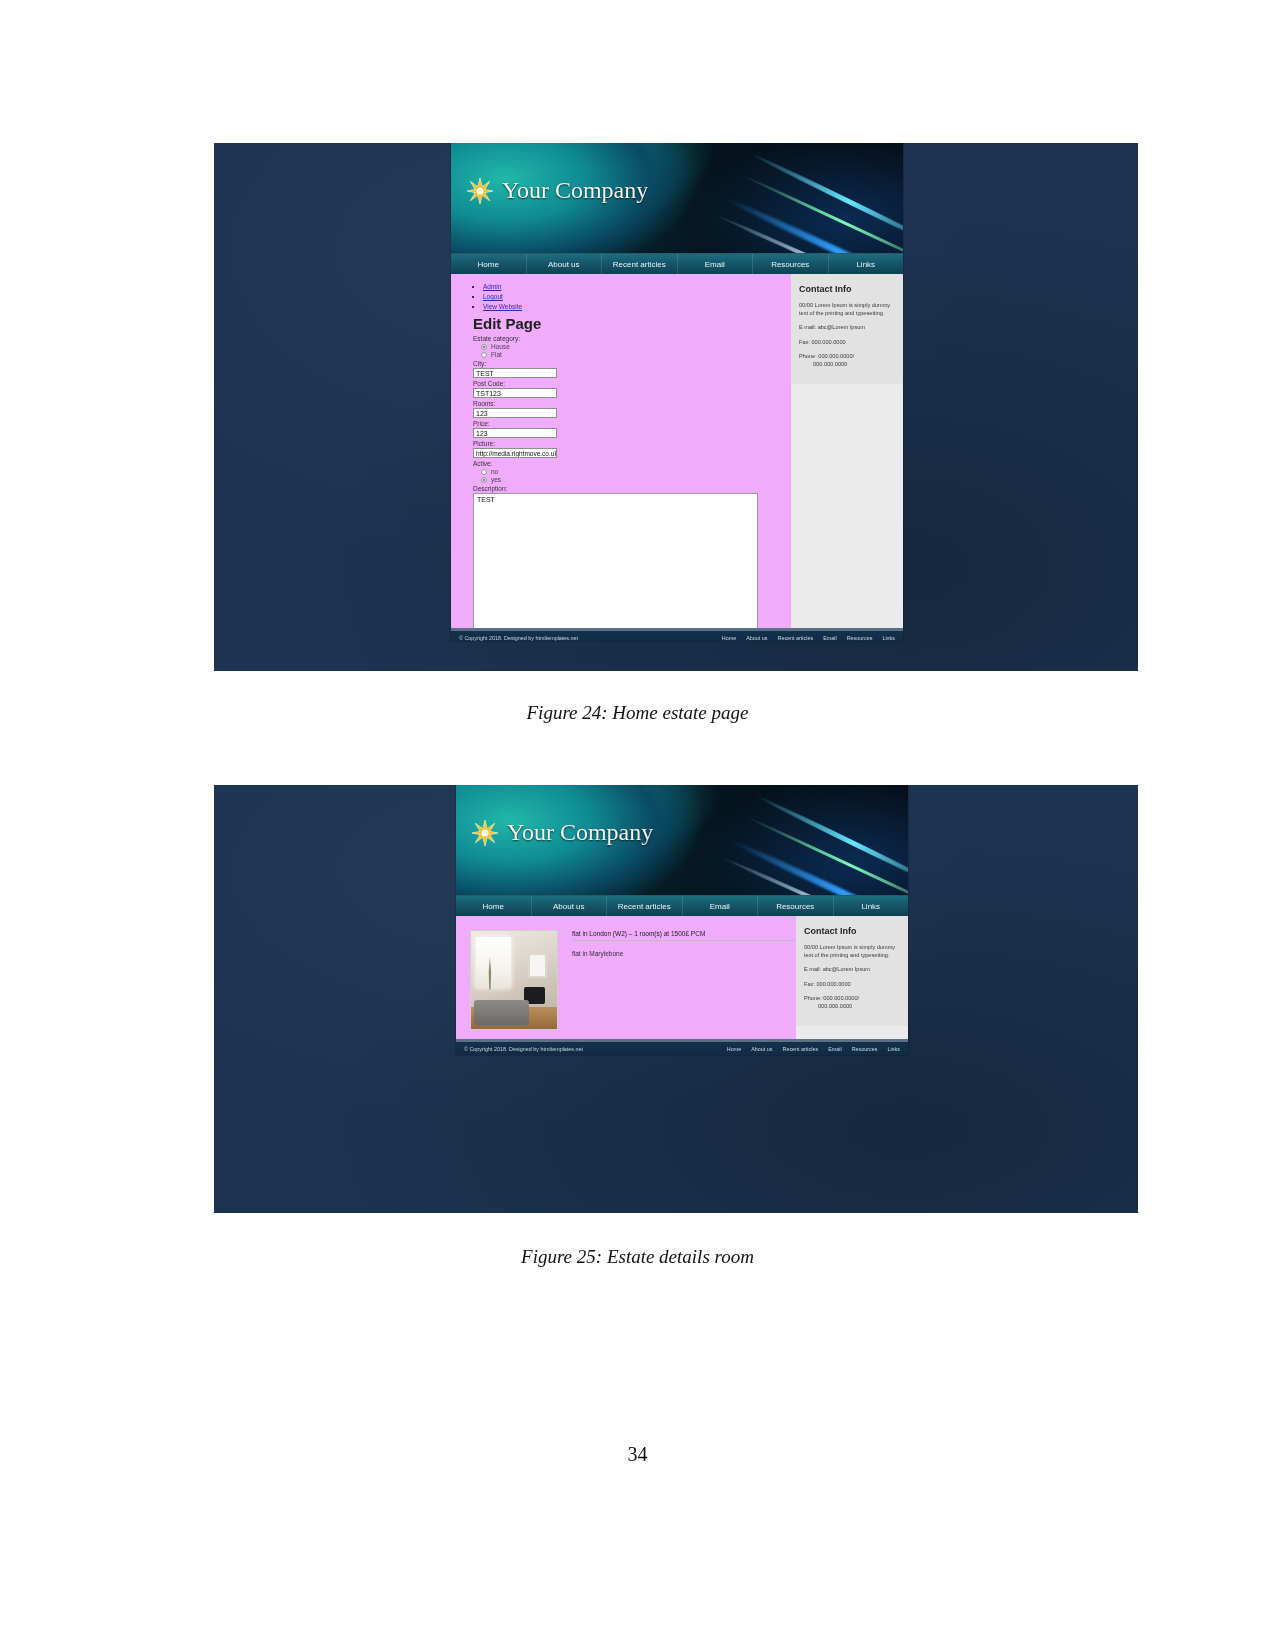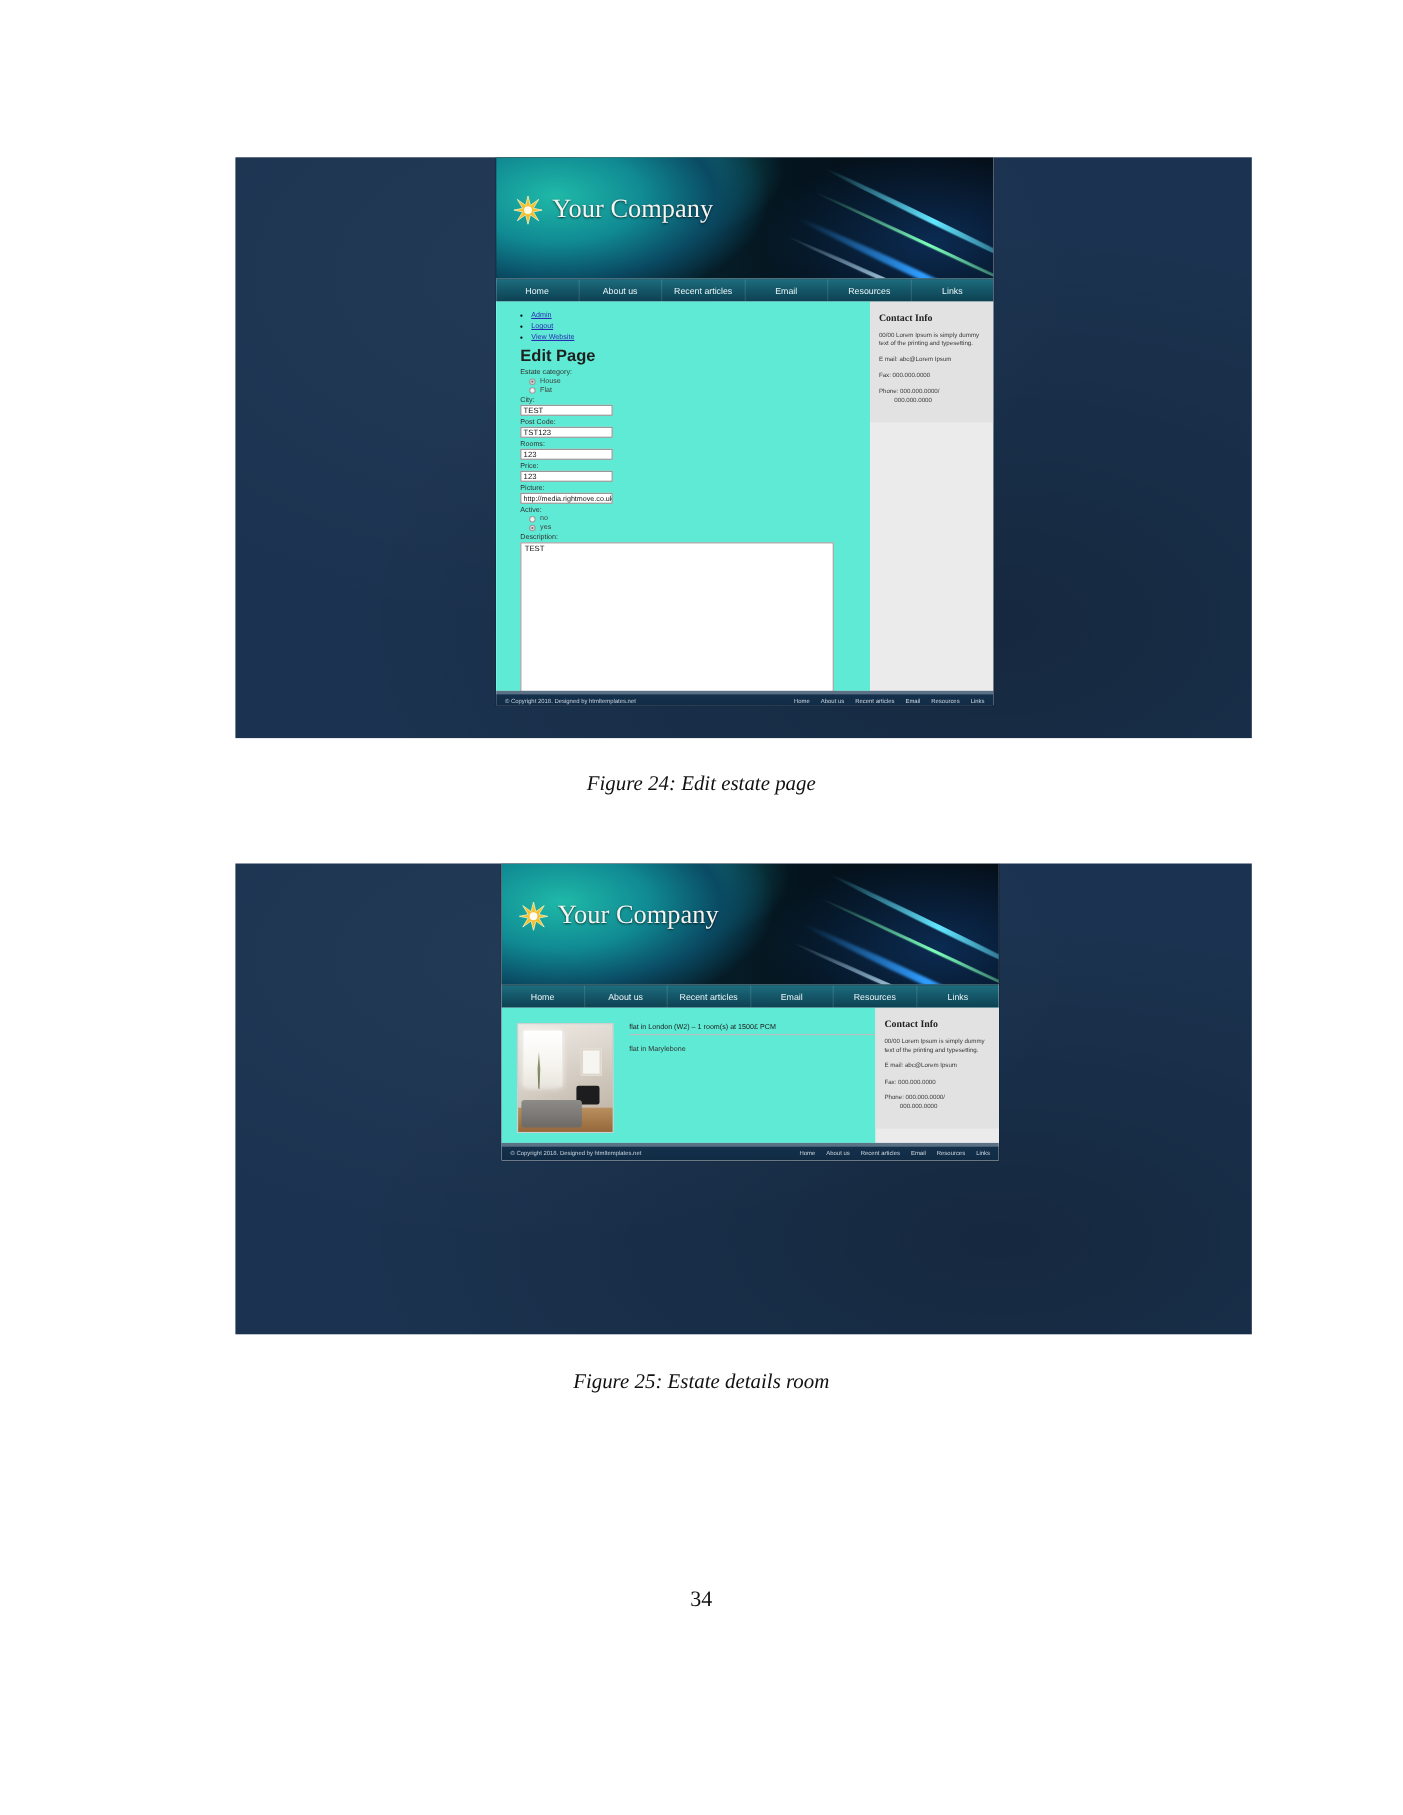"Contact Info" .side-title { font-family: Liberation Serif, serif -> Liberation Sans, sans-serif }
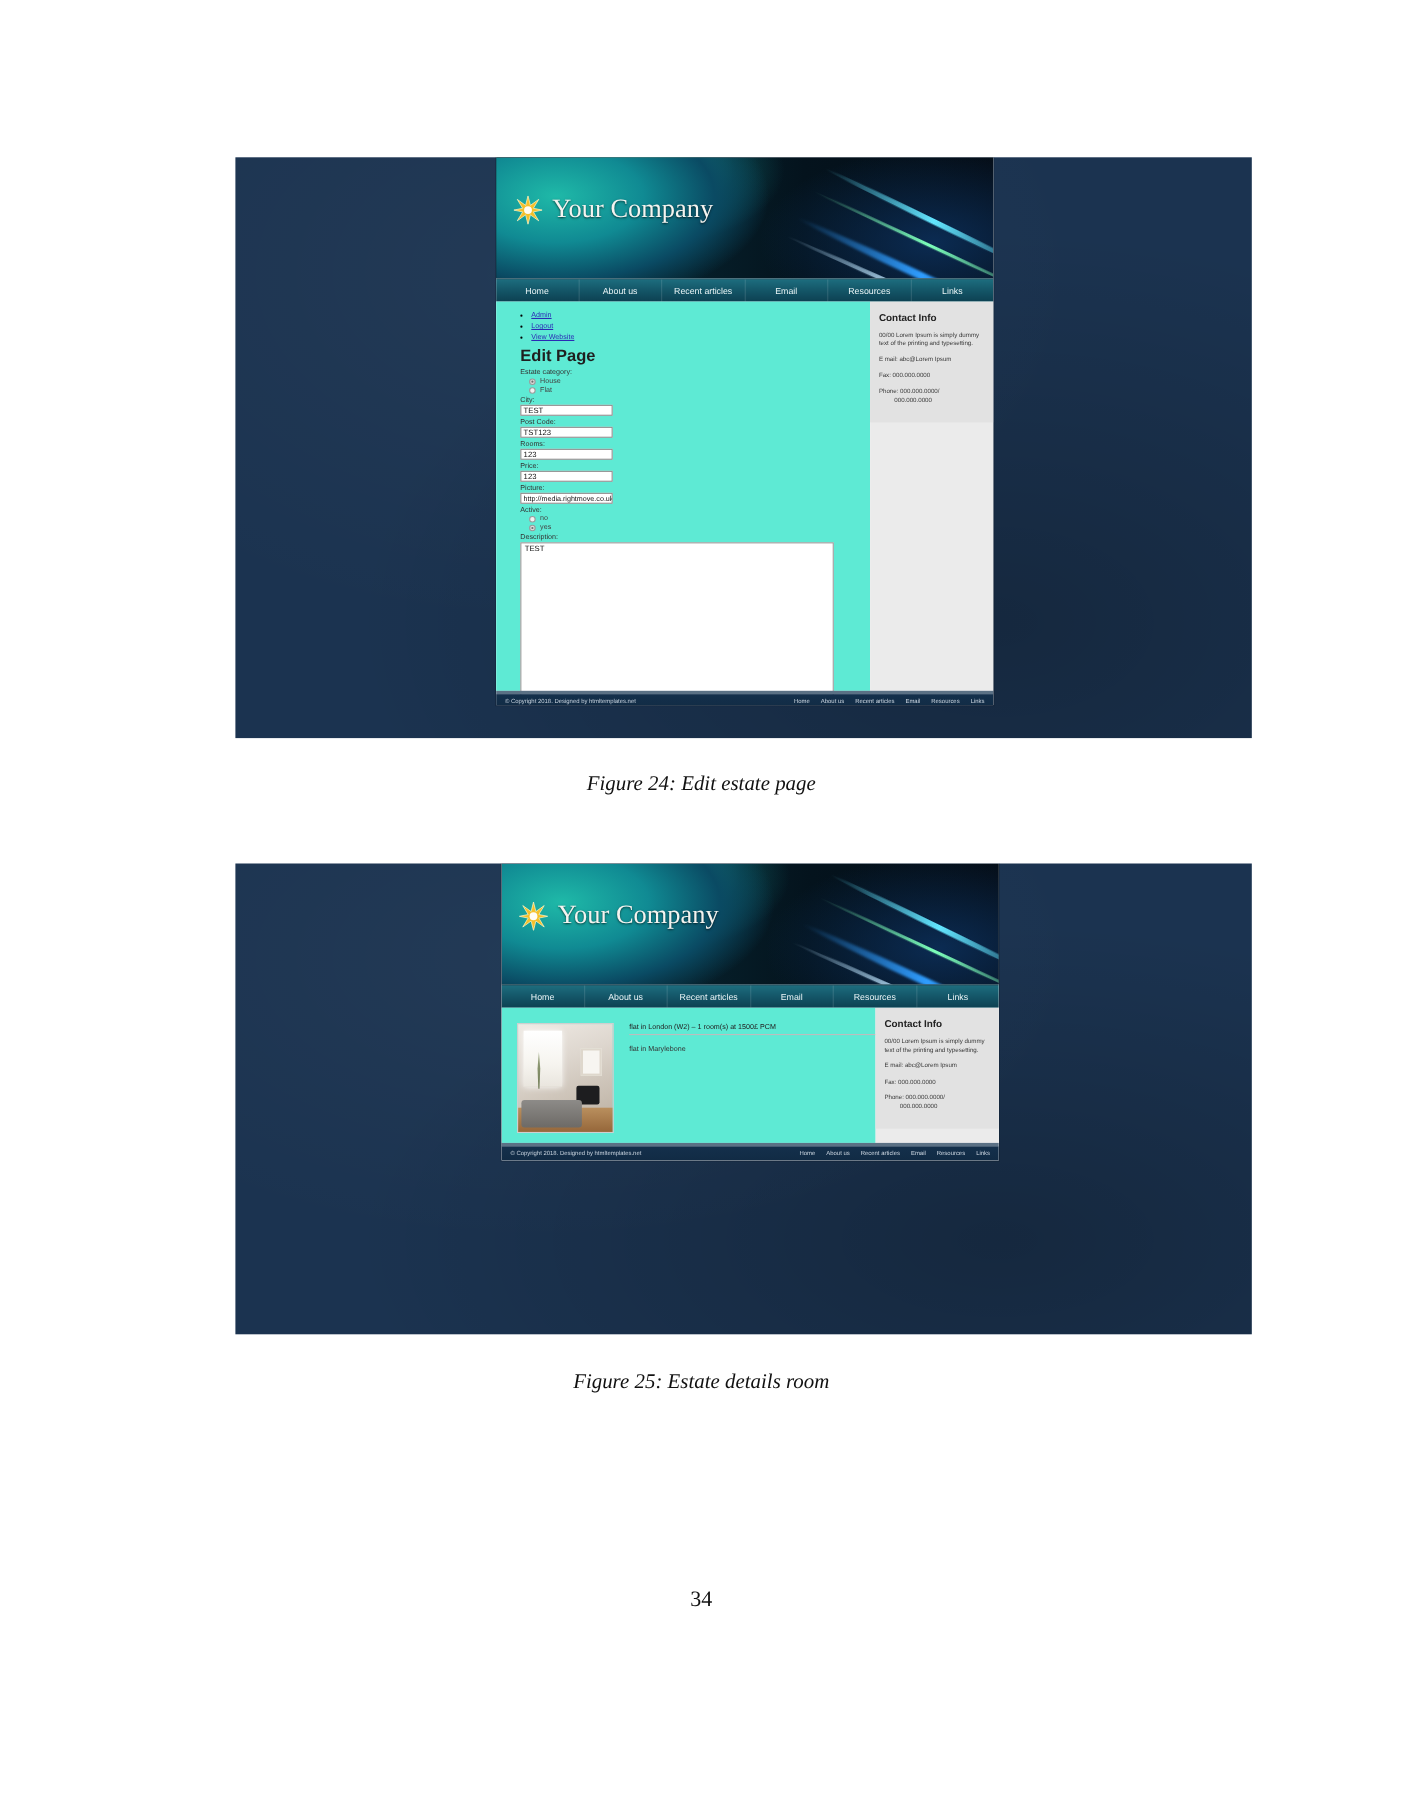"Edit Page" .col-main { background: #5eead4 -> #f0abfc }
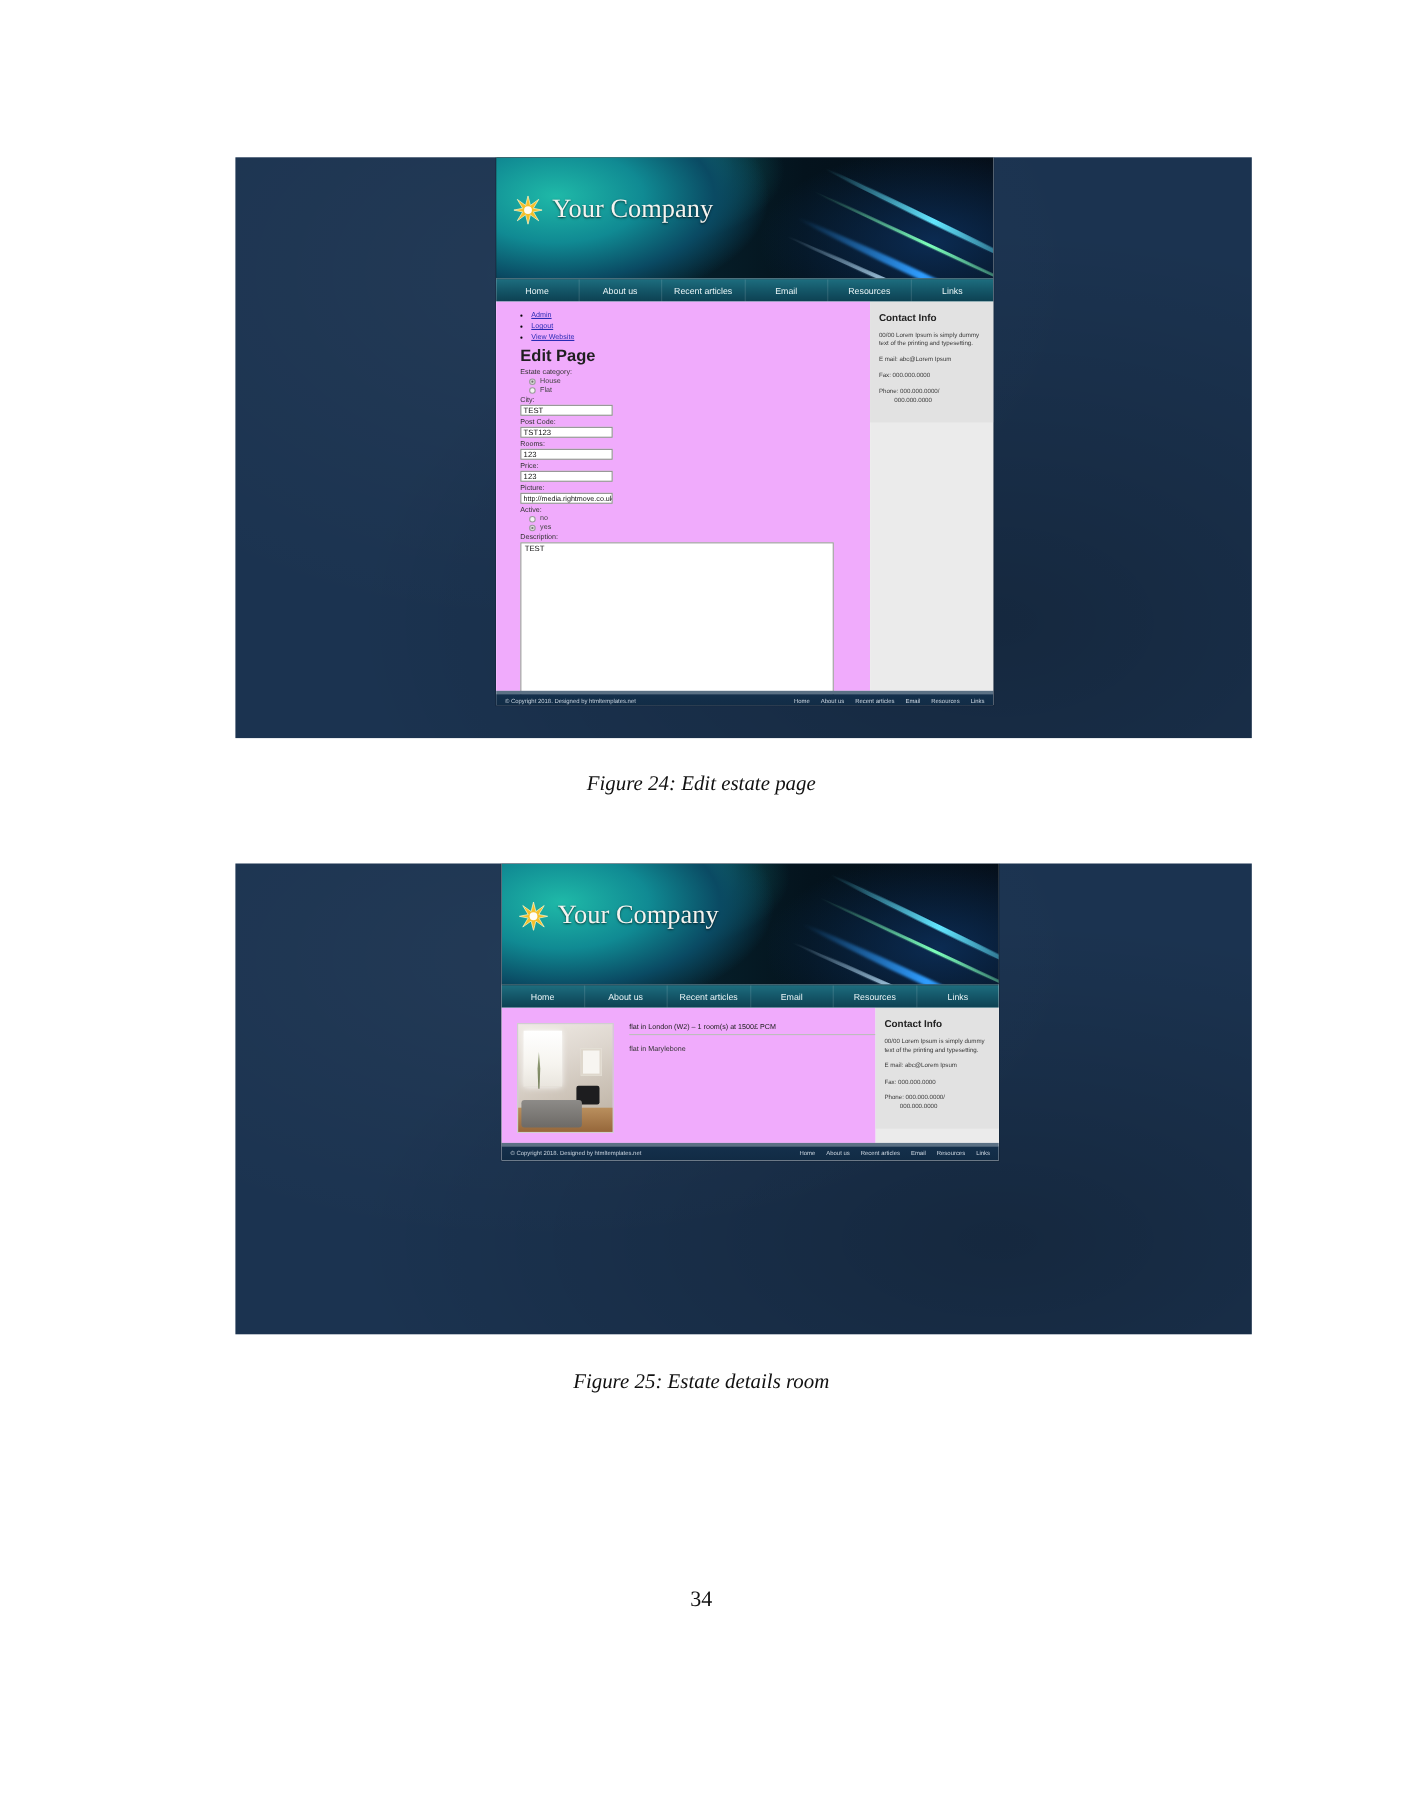"Figure 24: Edit estate page" div.caption { text: Edit -> Home }
